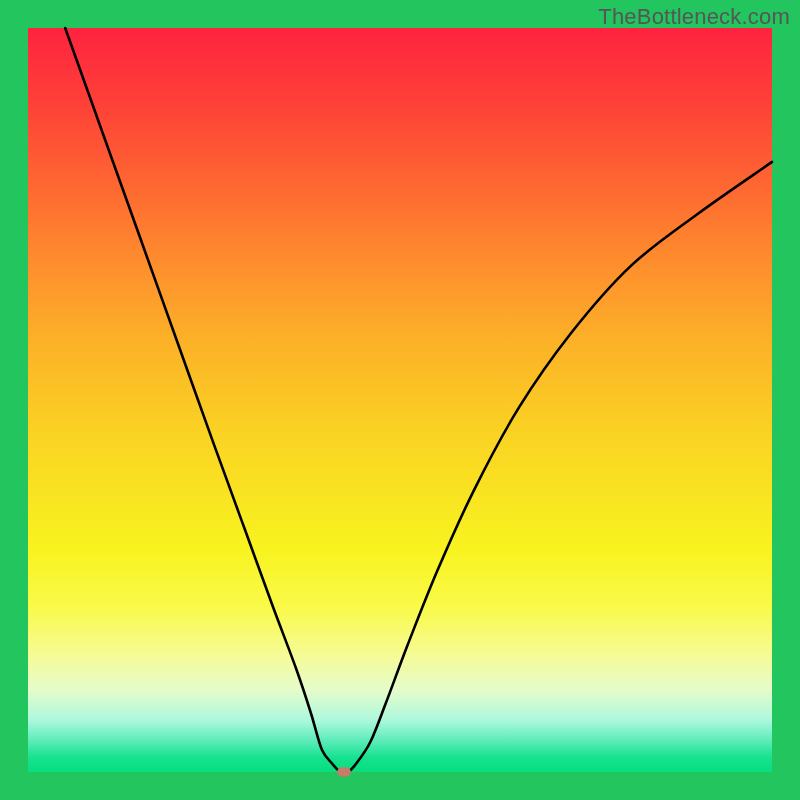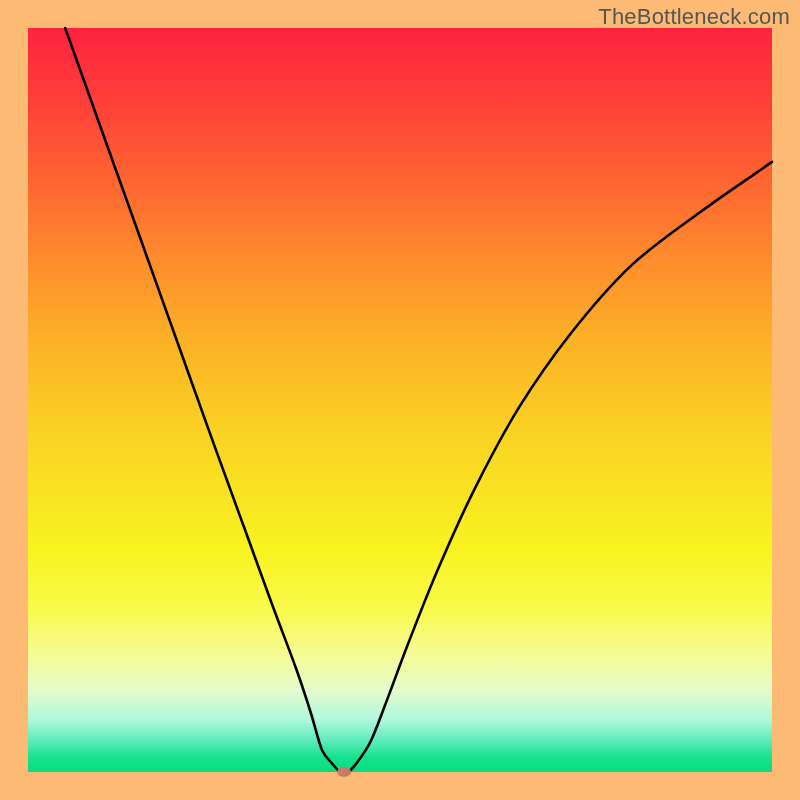"TheBottleneck.com" .container { background: #fdba74 -> #22c55e }
